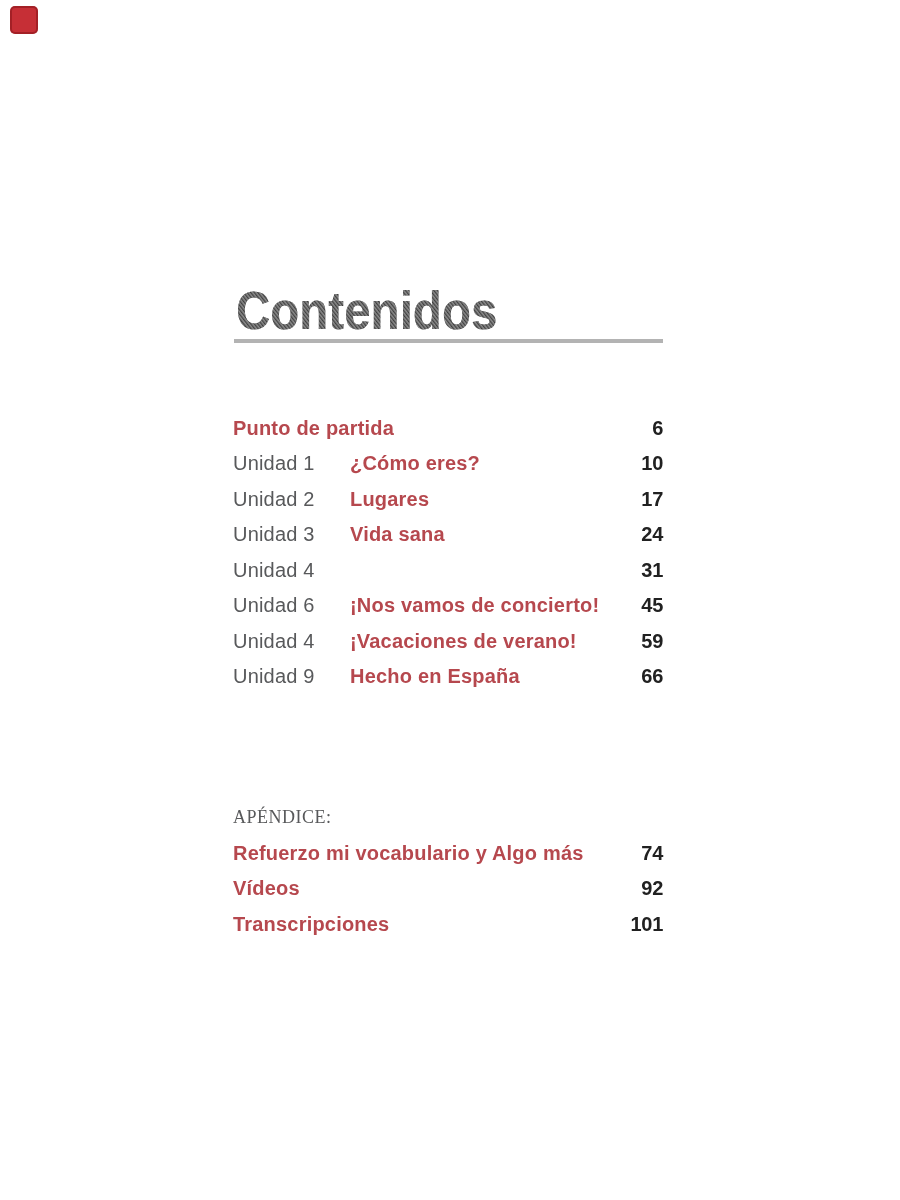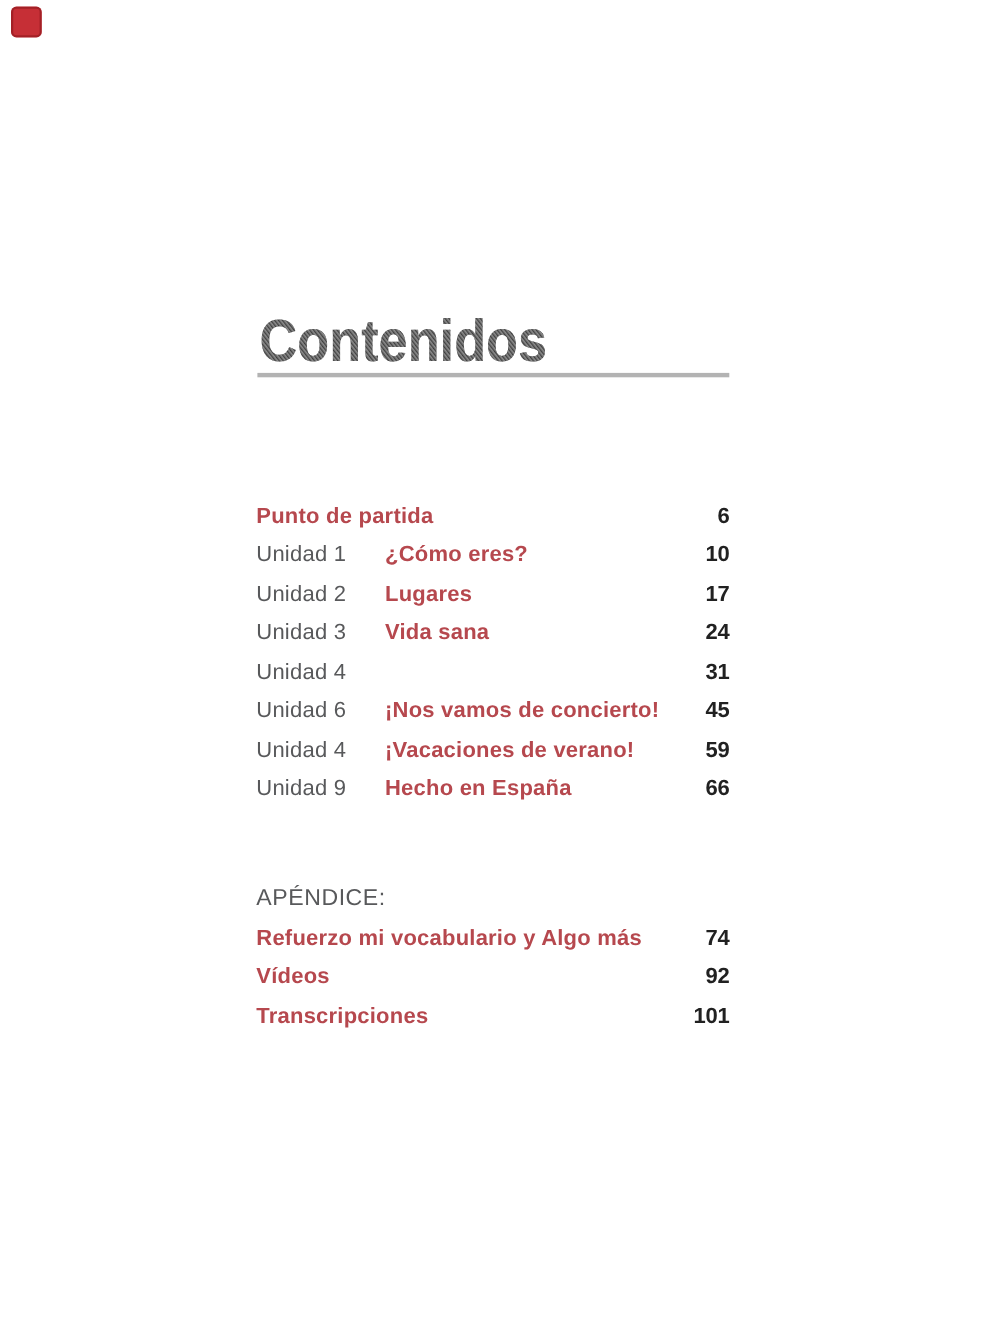"Punto de partida" .toc { margin-top: 41px -> none }
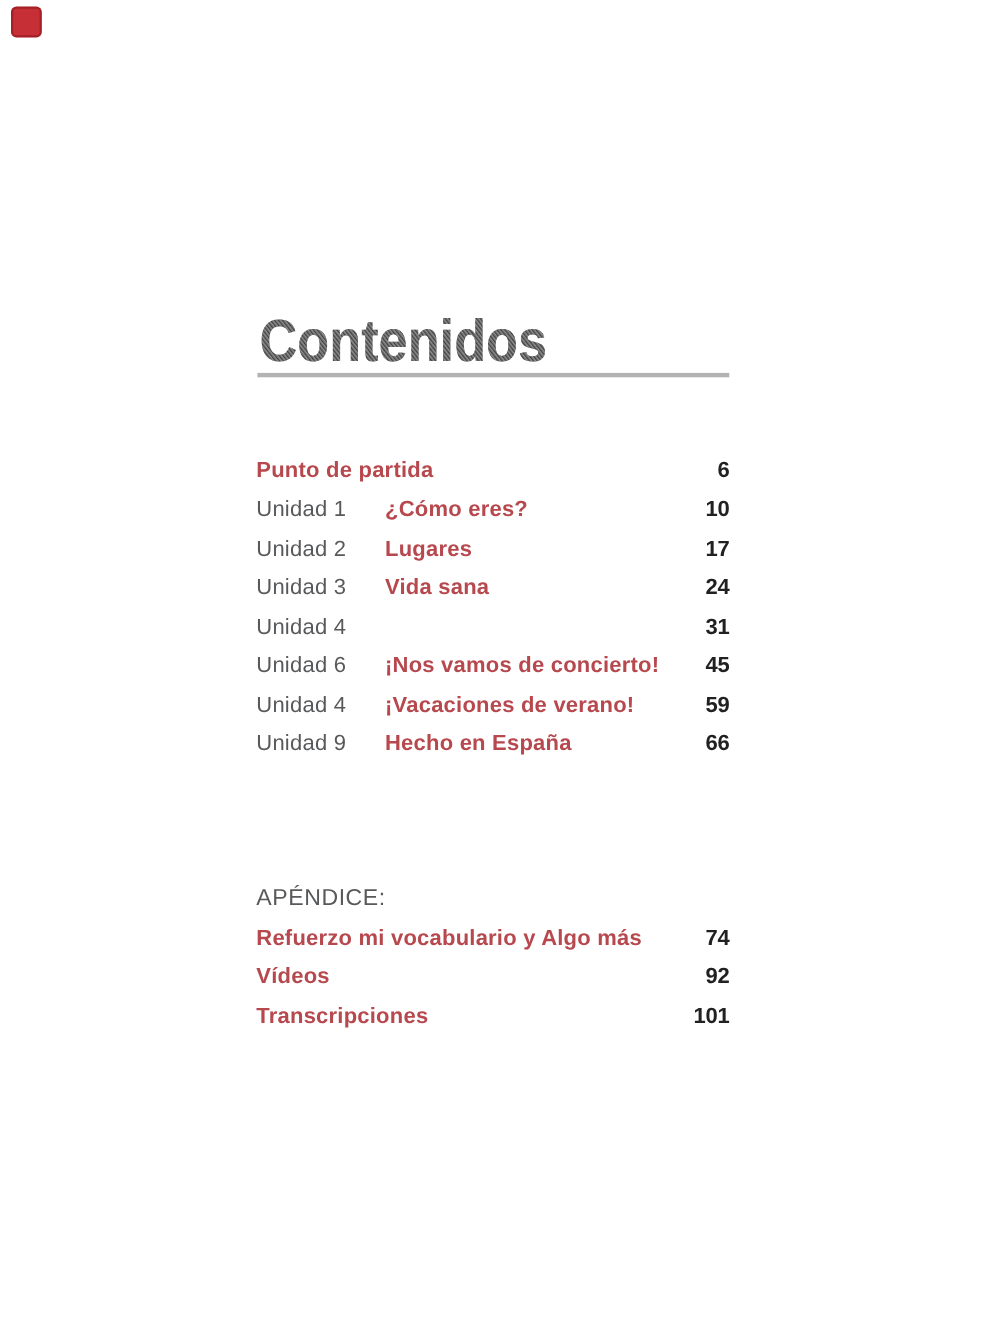"APÉNDICE:" .gray-heading { font-family: none -> Liberation Serif, serif; font-size: 21px -> 18px }
